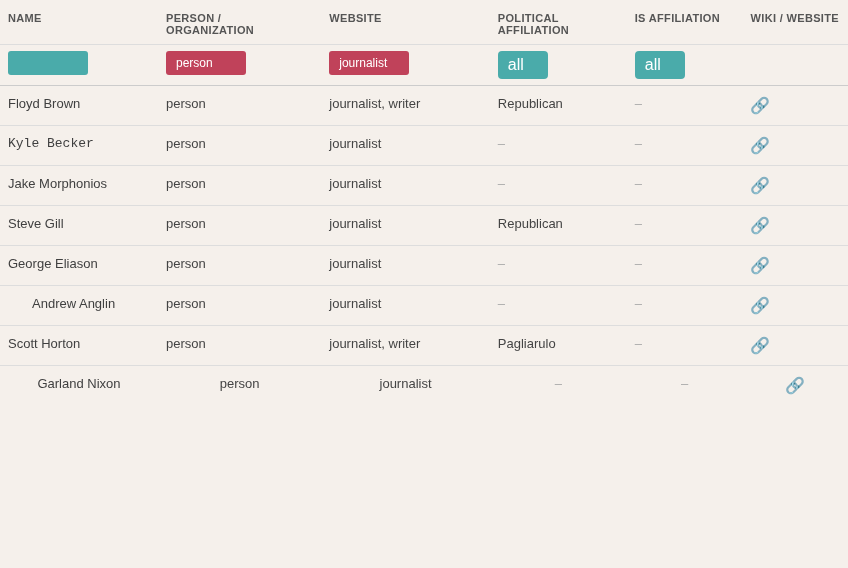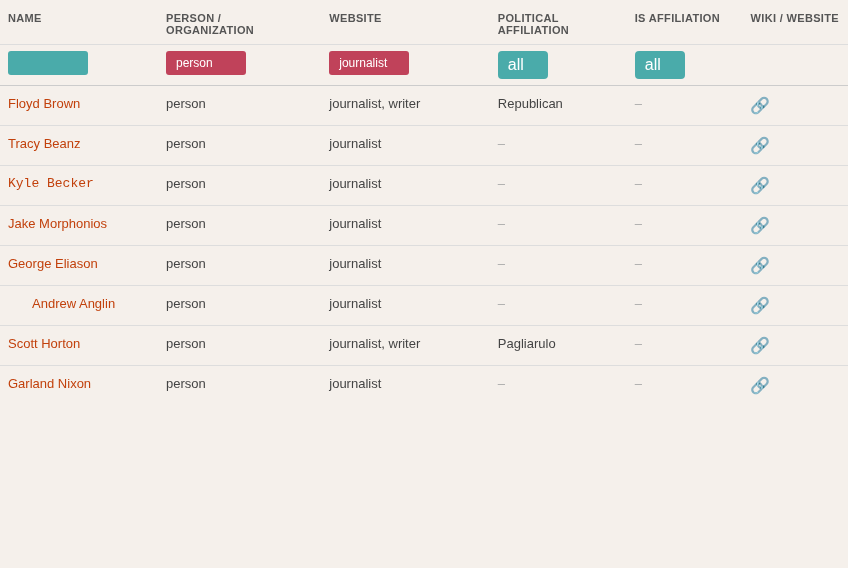"Floyd Brown" .name-cell { color: #c2410c -> #404040 }
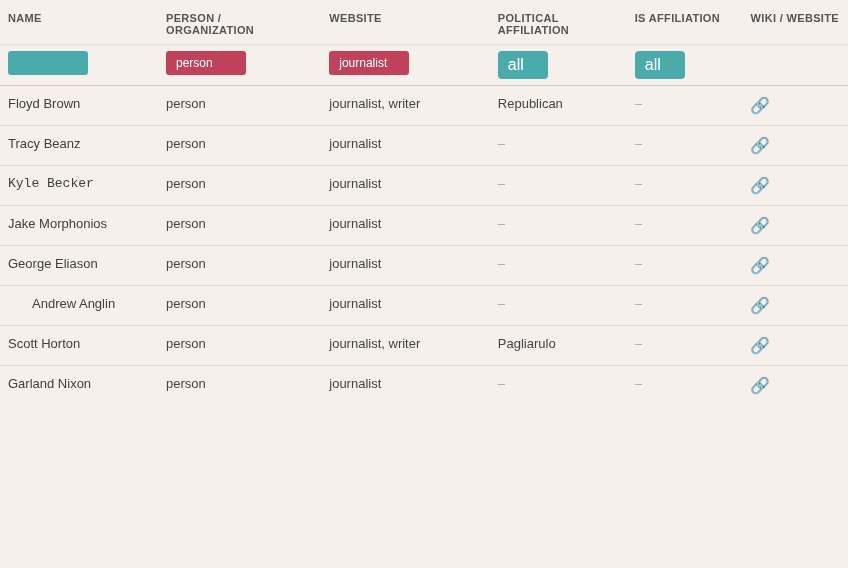"Tracy Beanz" tr { html: <tr> <td>Tracy Beanz</td> <td>person</td> <td>journalist</td> <td><span>–</span></td> <td><span>–</span></td> <td><span>🔗</span></td> </tr> -> none }
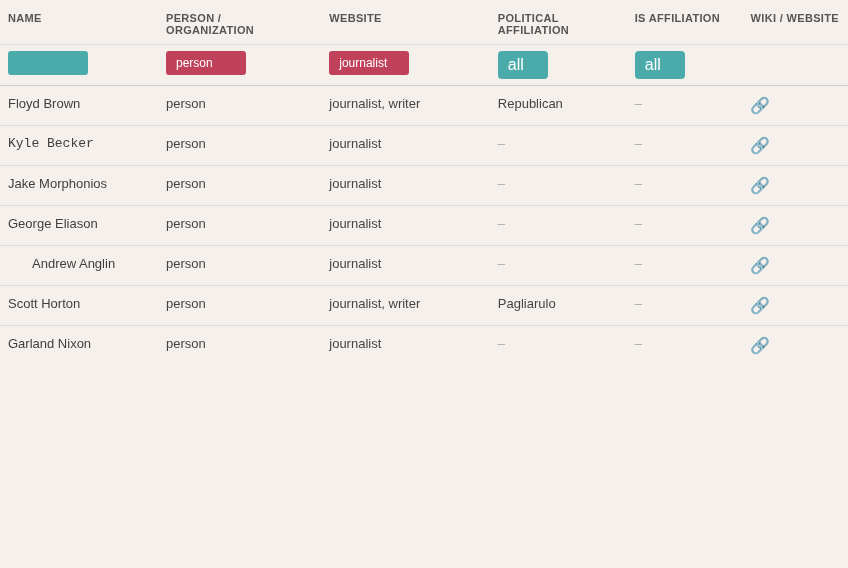"Steve Gill" tr { html: none -> <tr> <td>Steve Gill</td> <td>person</td> <td>journalist</td> <td>Republican</td> <td><span>–</span></td> <td><span>🔗</span></td> </tr> }
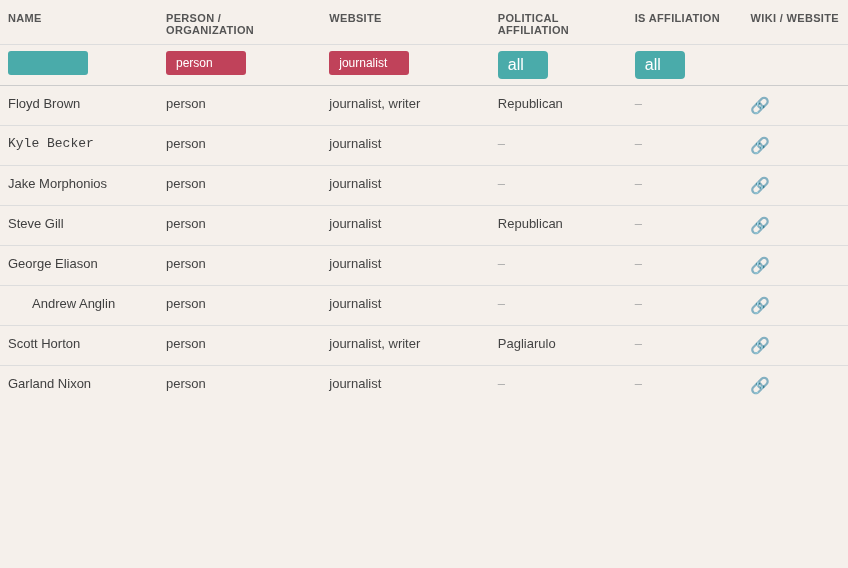"Garland Nixon" tbody tr:last-child { text-align: none -> center }
